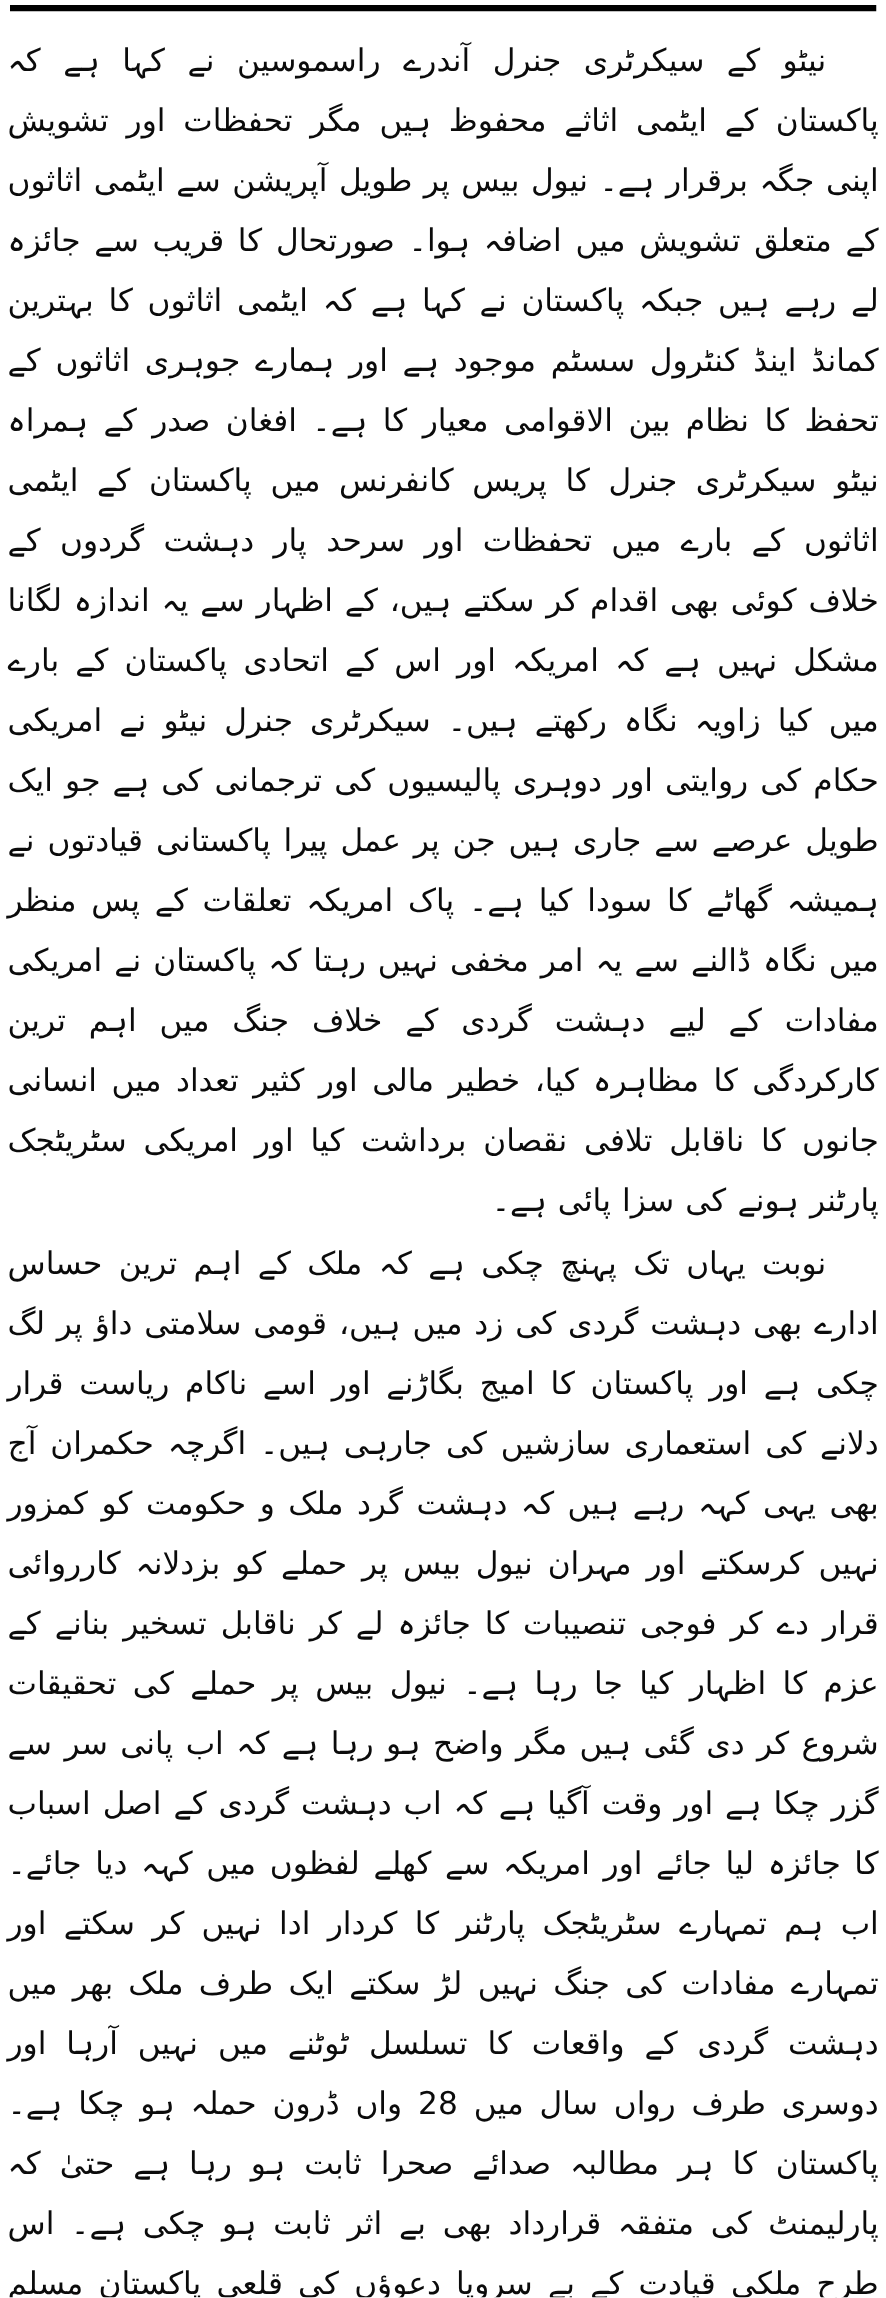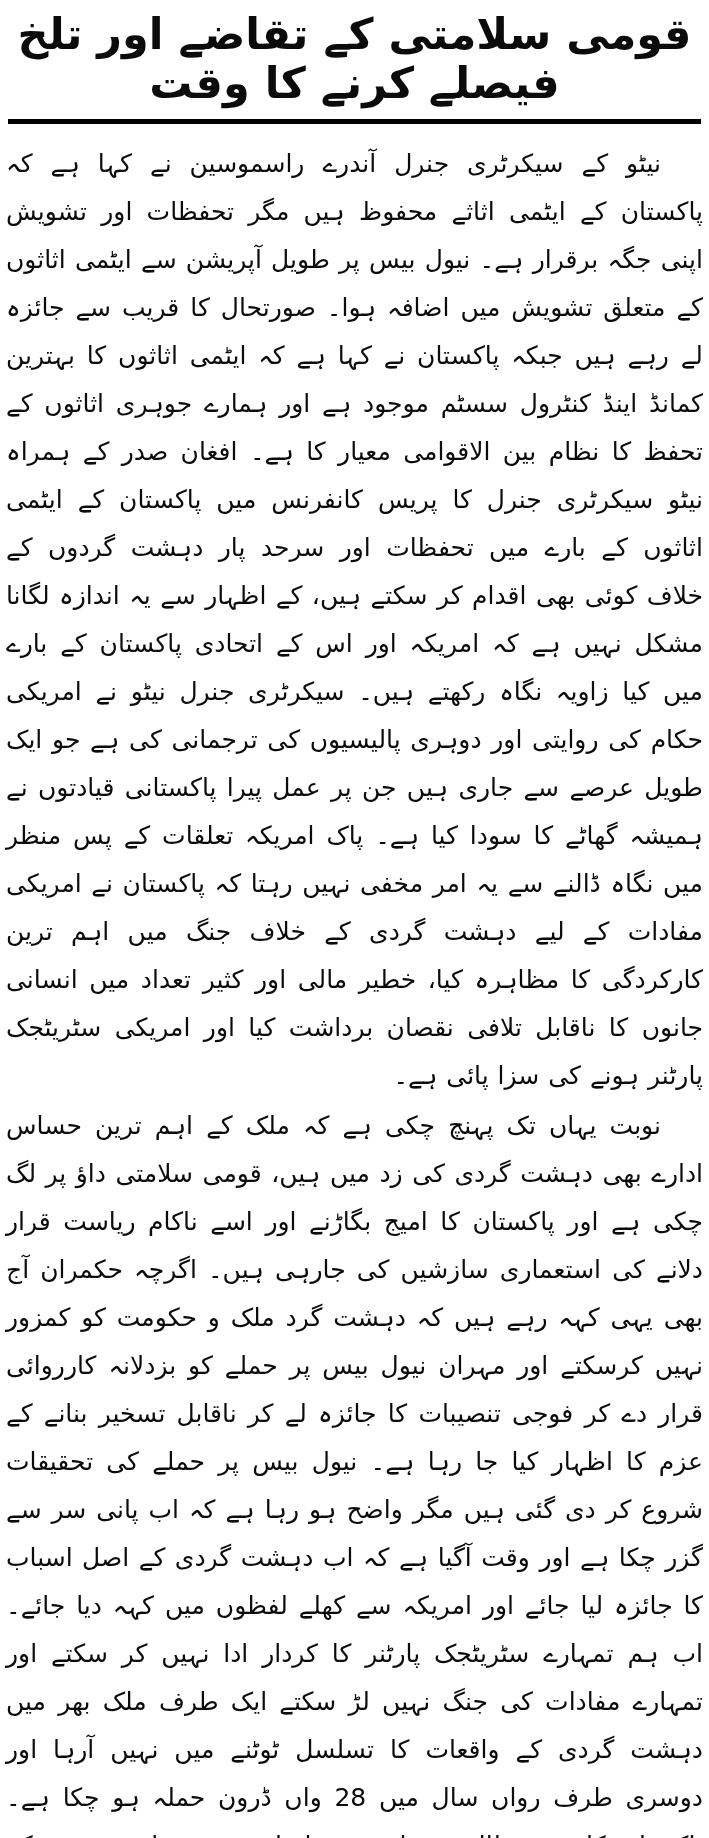"قومی سلامتی کے تقاضے اور" h1.headline { html: <h1>قومی سلامتی کے تقاضے اور تلخ فیصلے کرنے کا وقت</h1> -> none }
